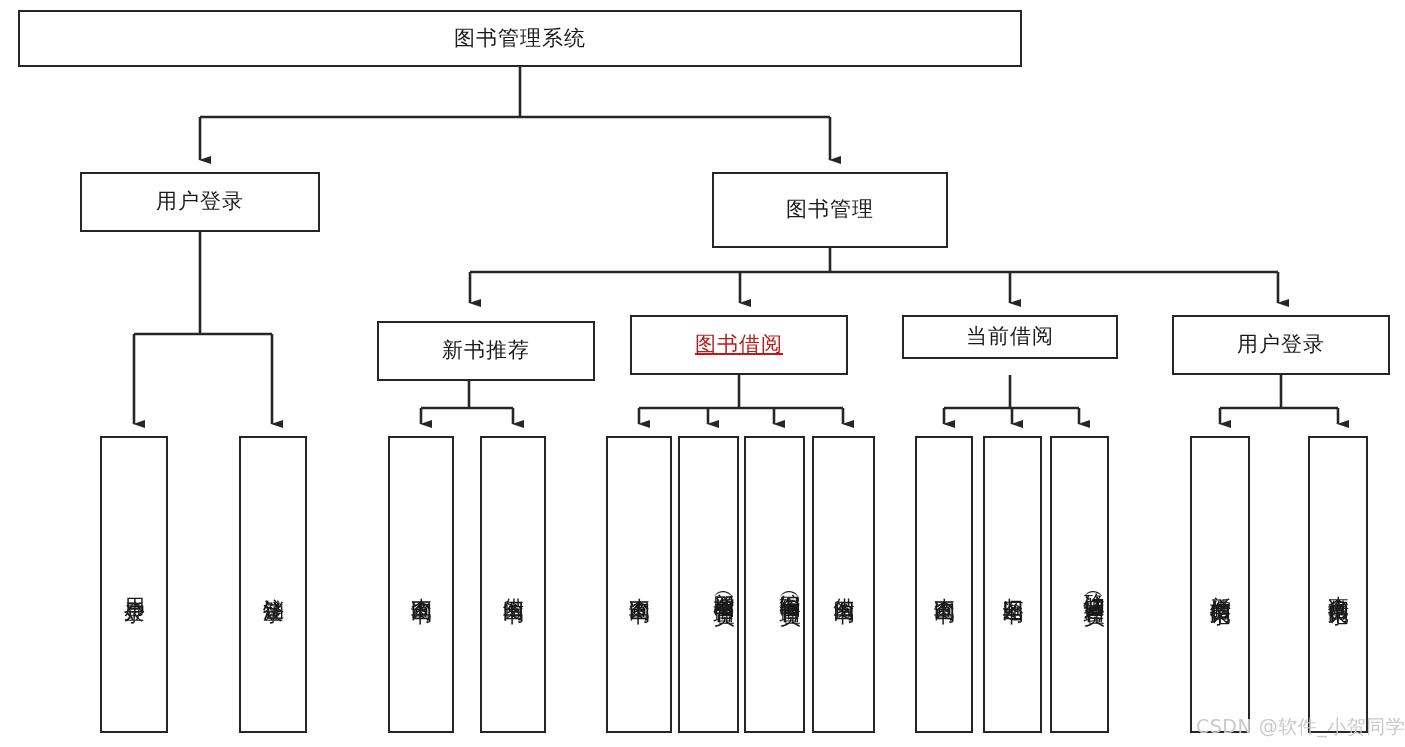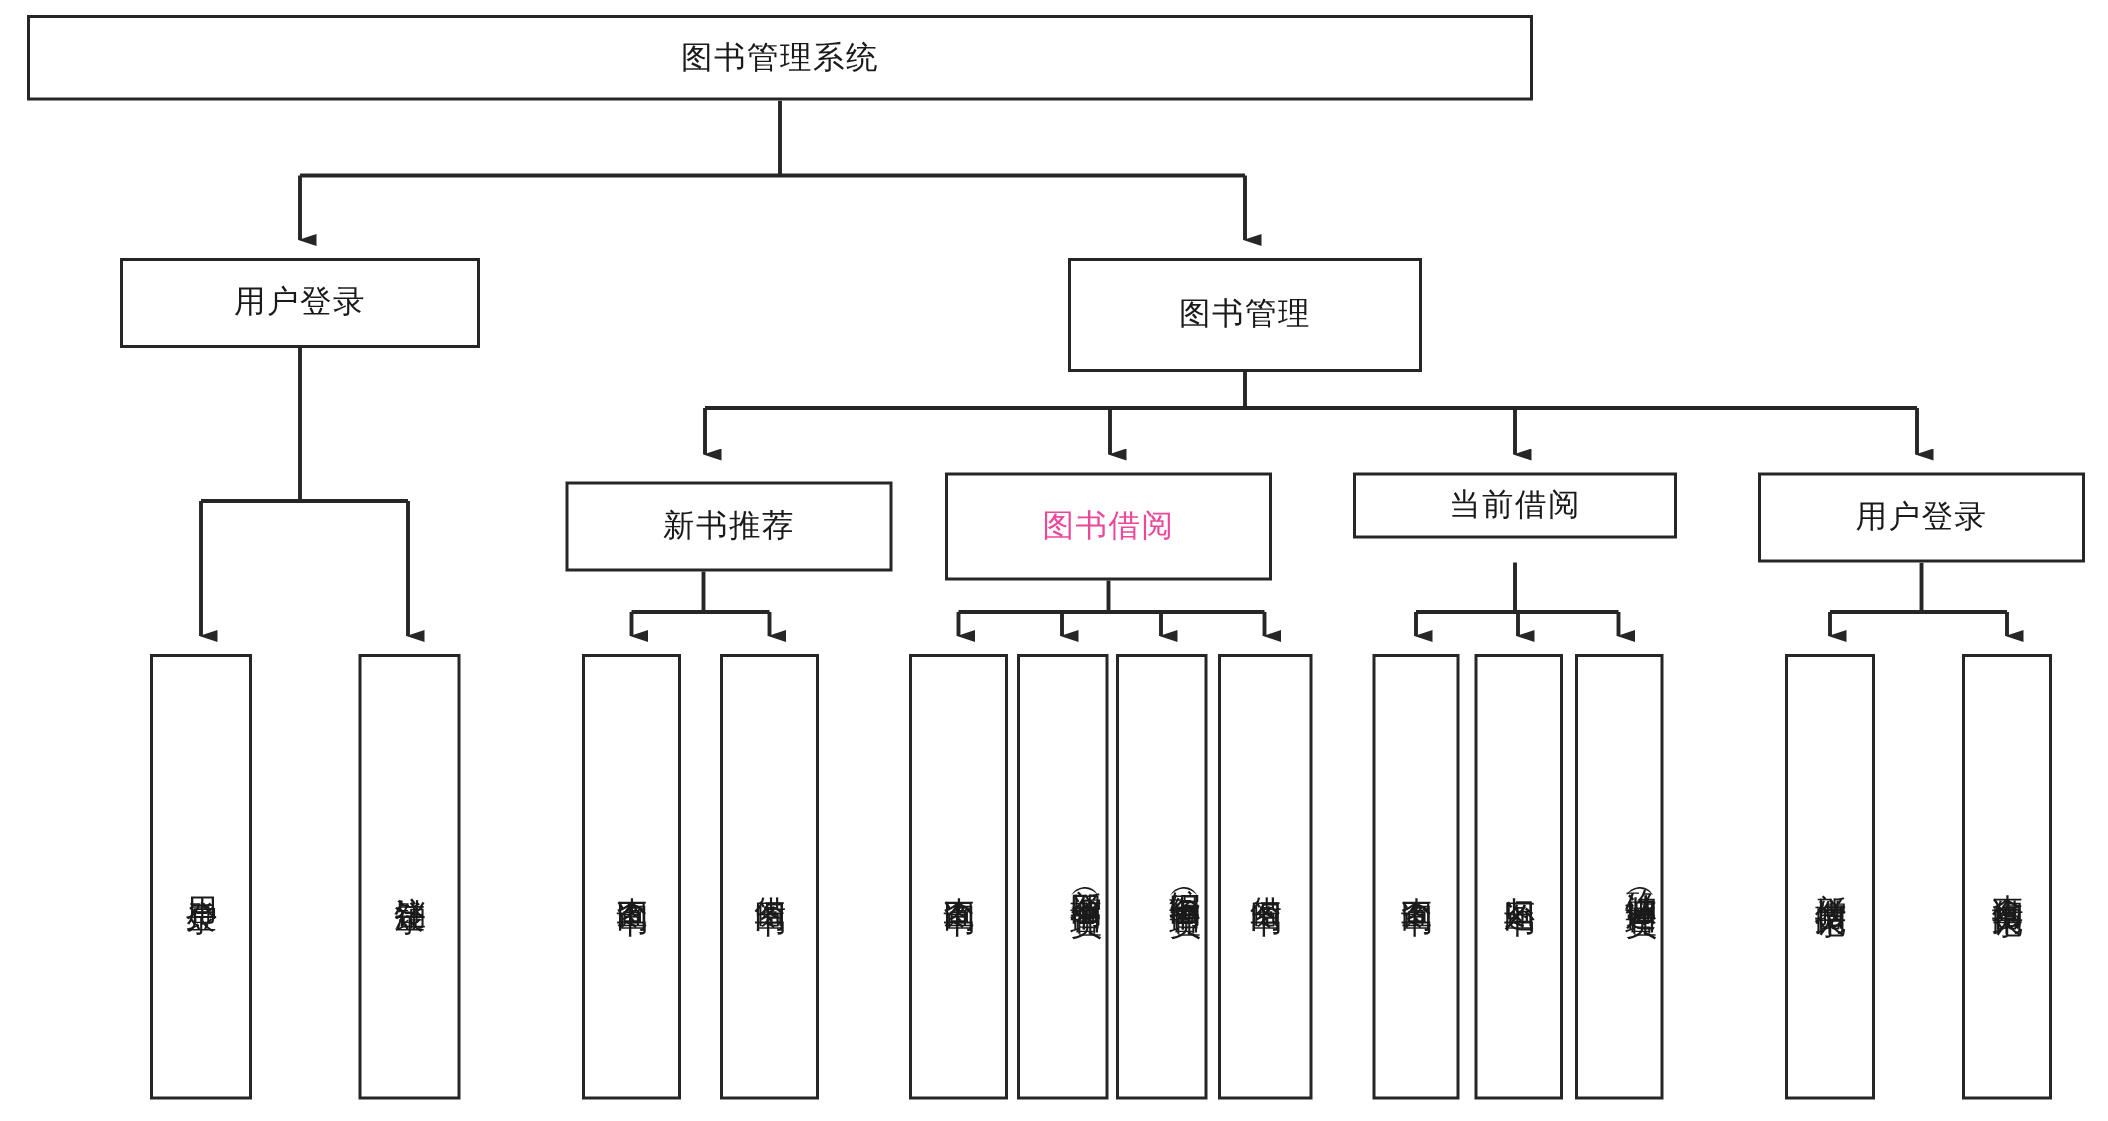"图书借阅" div.node { color: #ec4899 -> #b91c1c; height: 72px -> 60px; text-decoration: none -> underline }
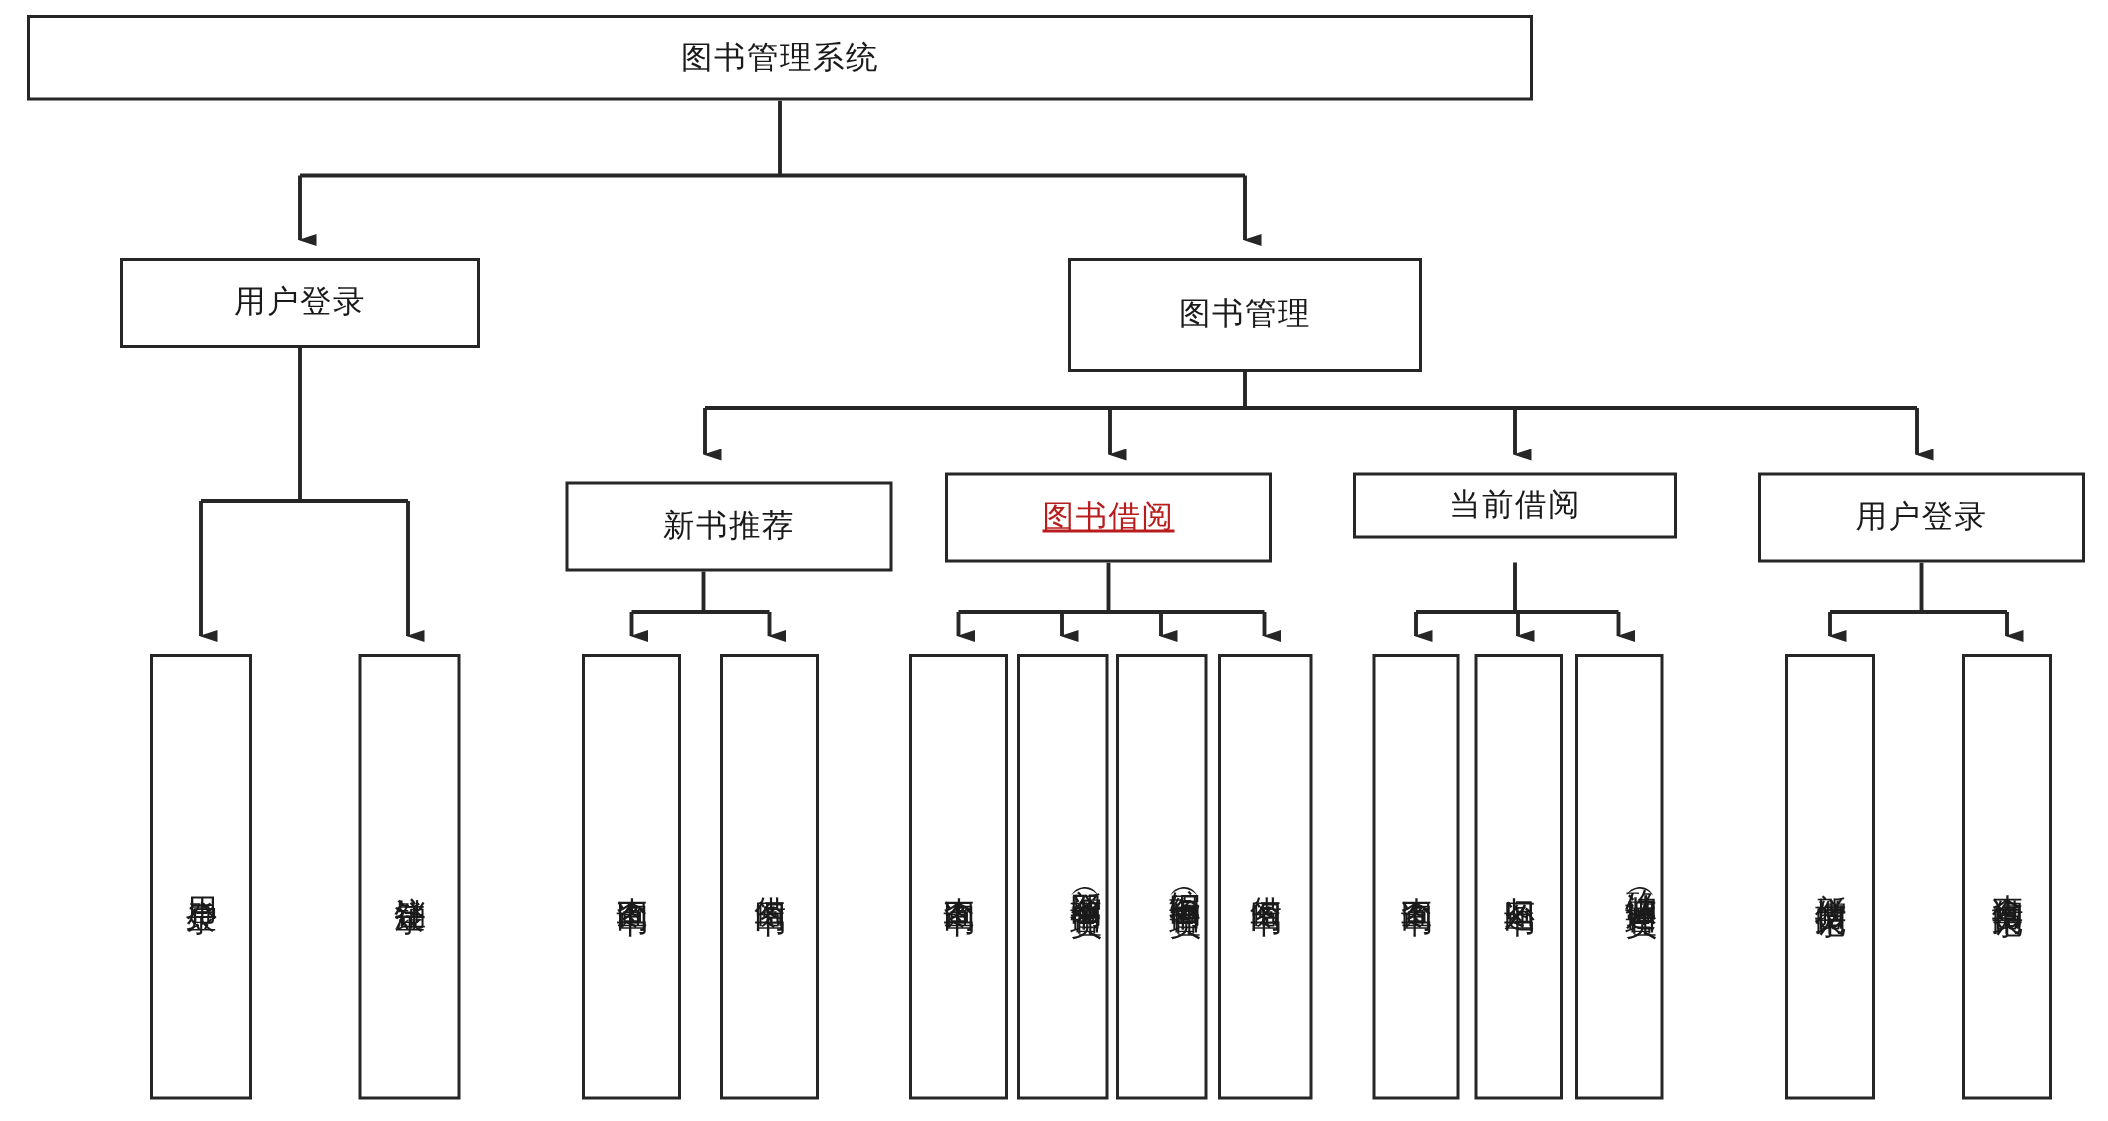"CSDN @软件_小贺同学" div.watermark { html: none -> <div>CSDN @软件_小贺同学</div> }
